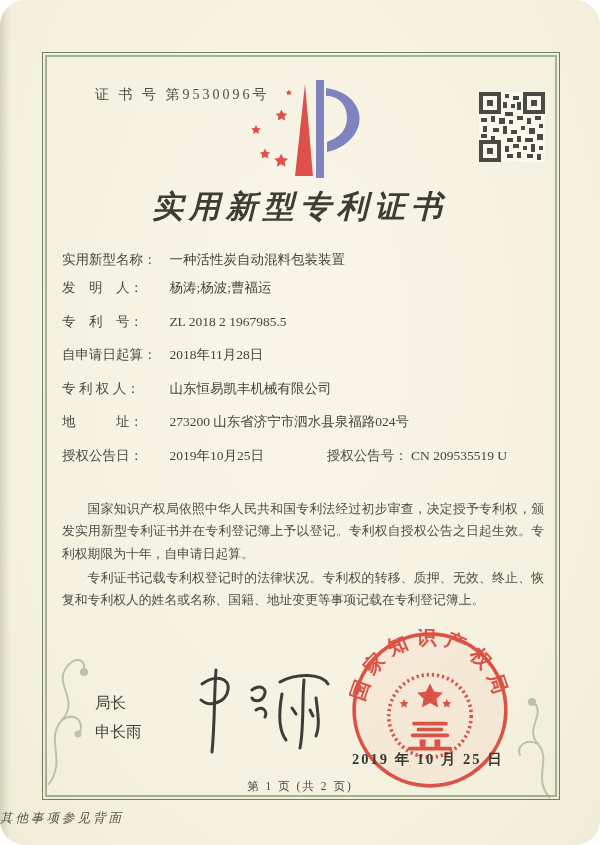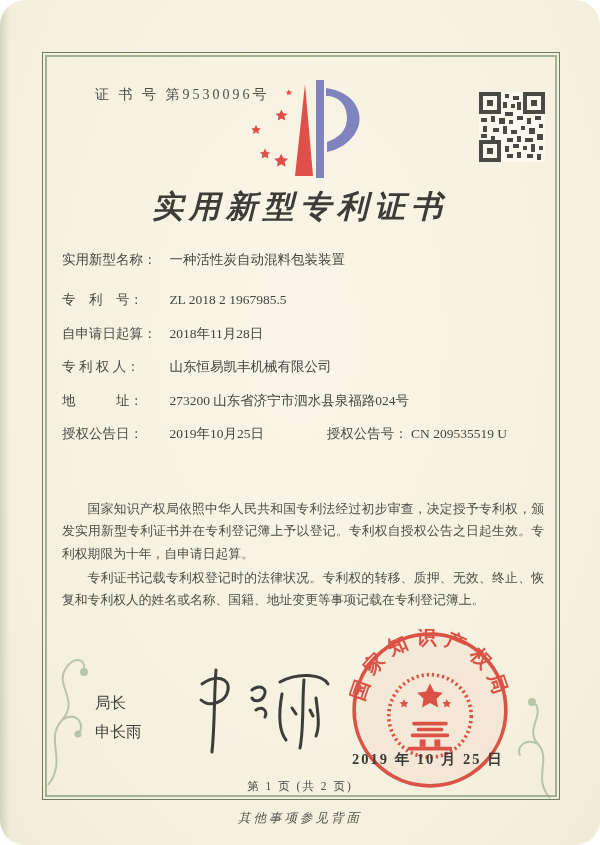"实用新型名称： 一种活性炭自动混料包装装置" .field-row:first-child { margin-bottom: 22px -> 10px }
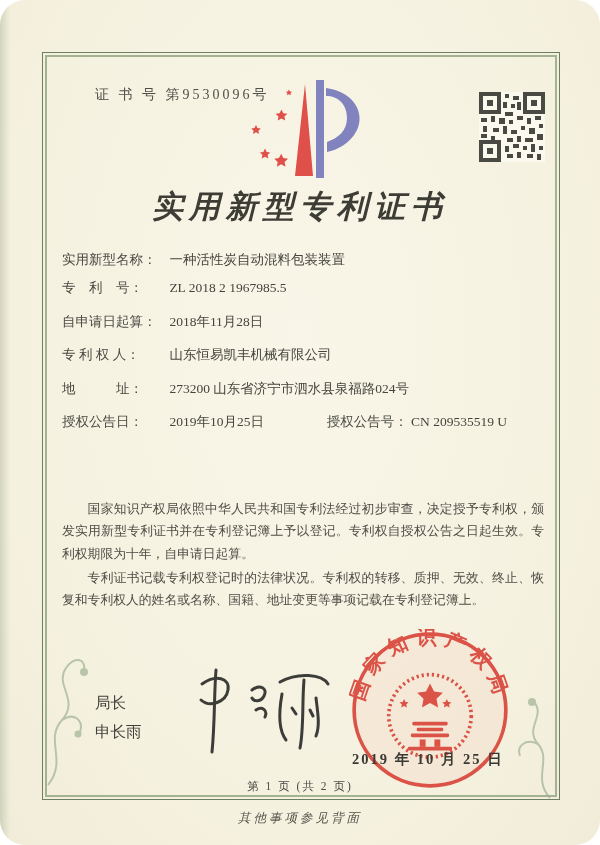"发 明 人： 杨涛;杨波;曹福运" div.field-row { html: none -> <div> <span>发 明 人：</span> <span>杨涛;杨波;曹福运</span> </div> }
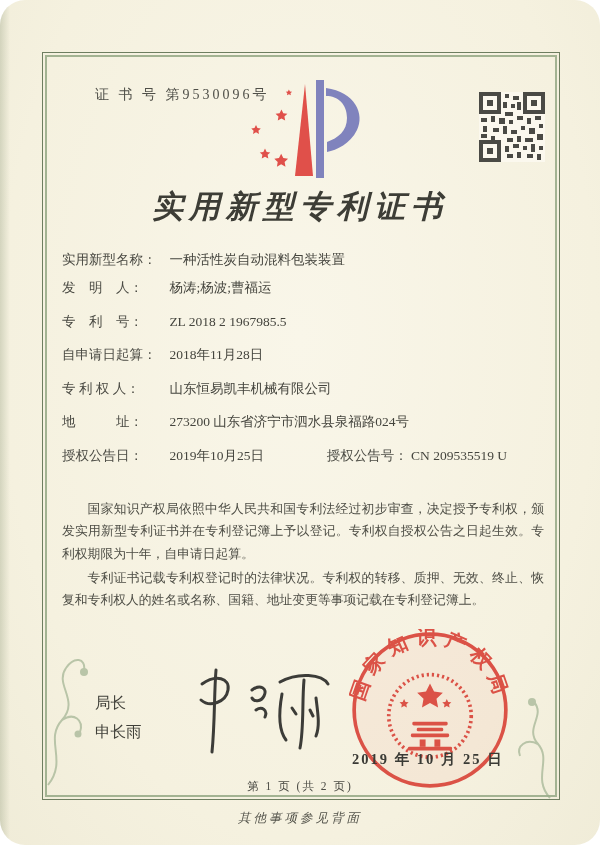"其他事项参见背面" .back-note { text-align: center -> left }
